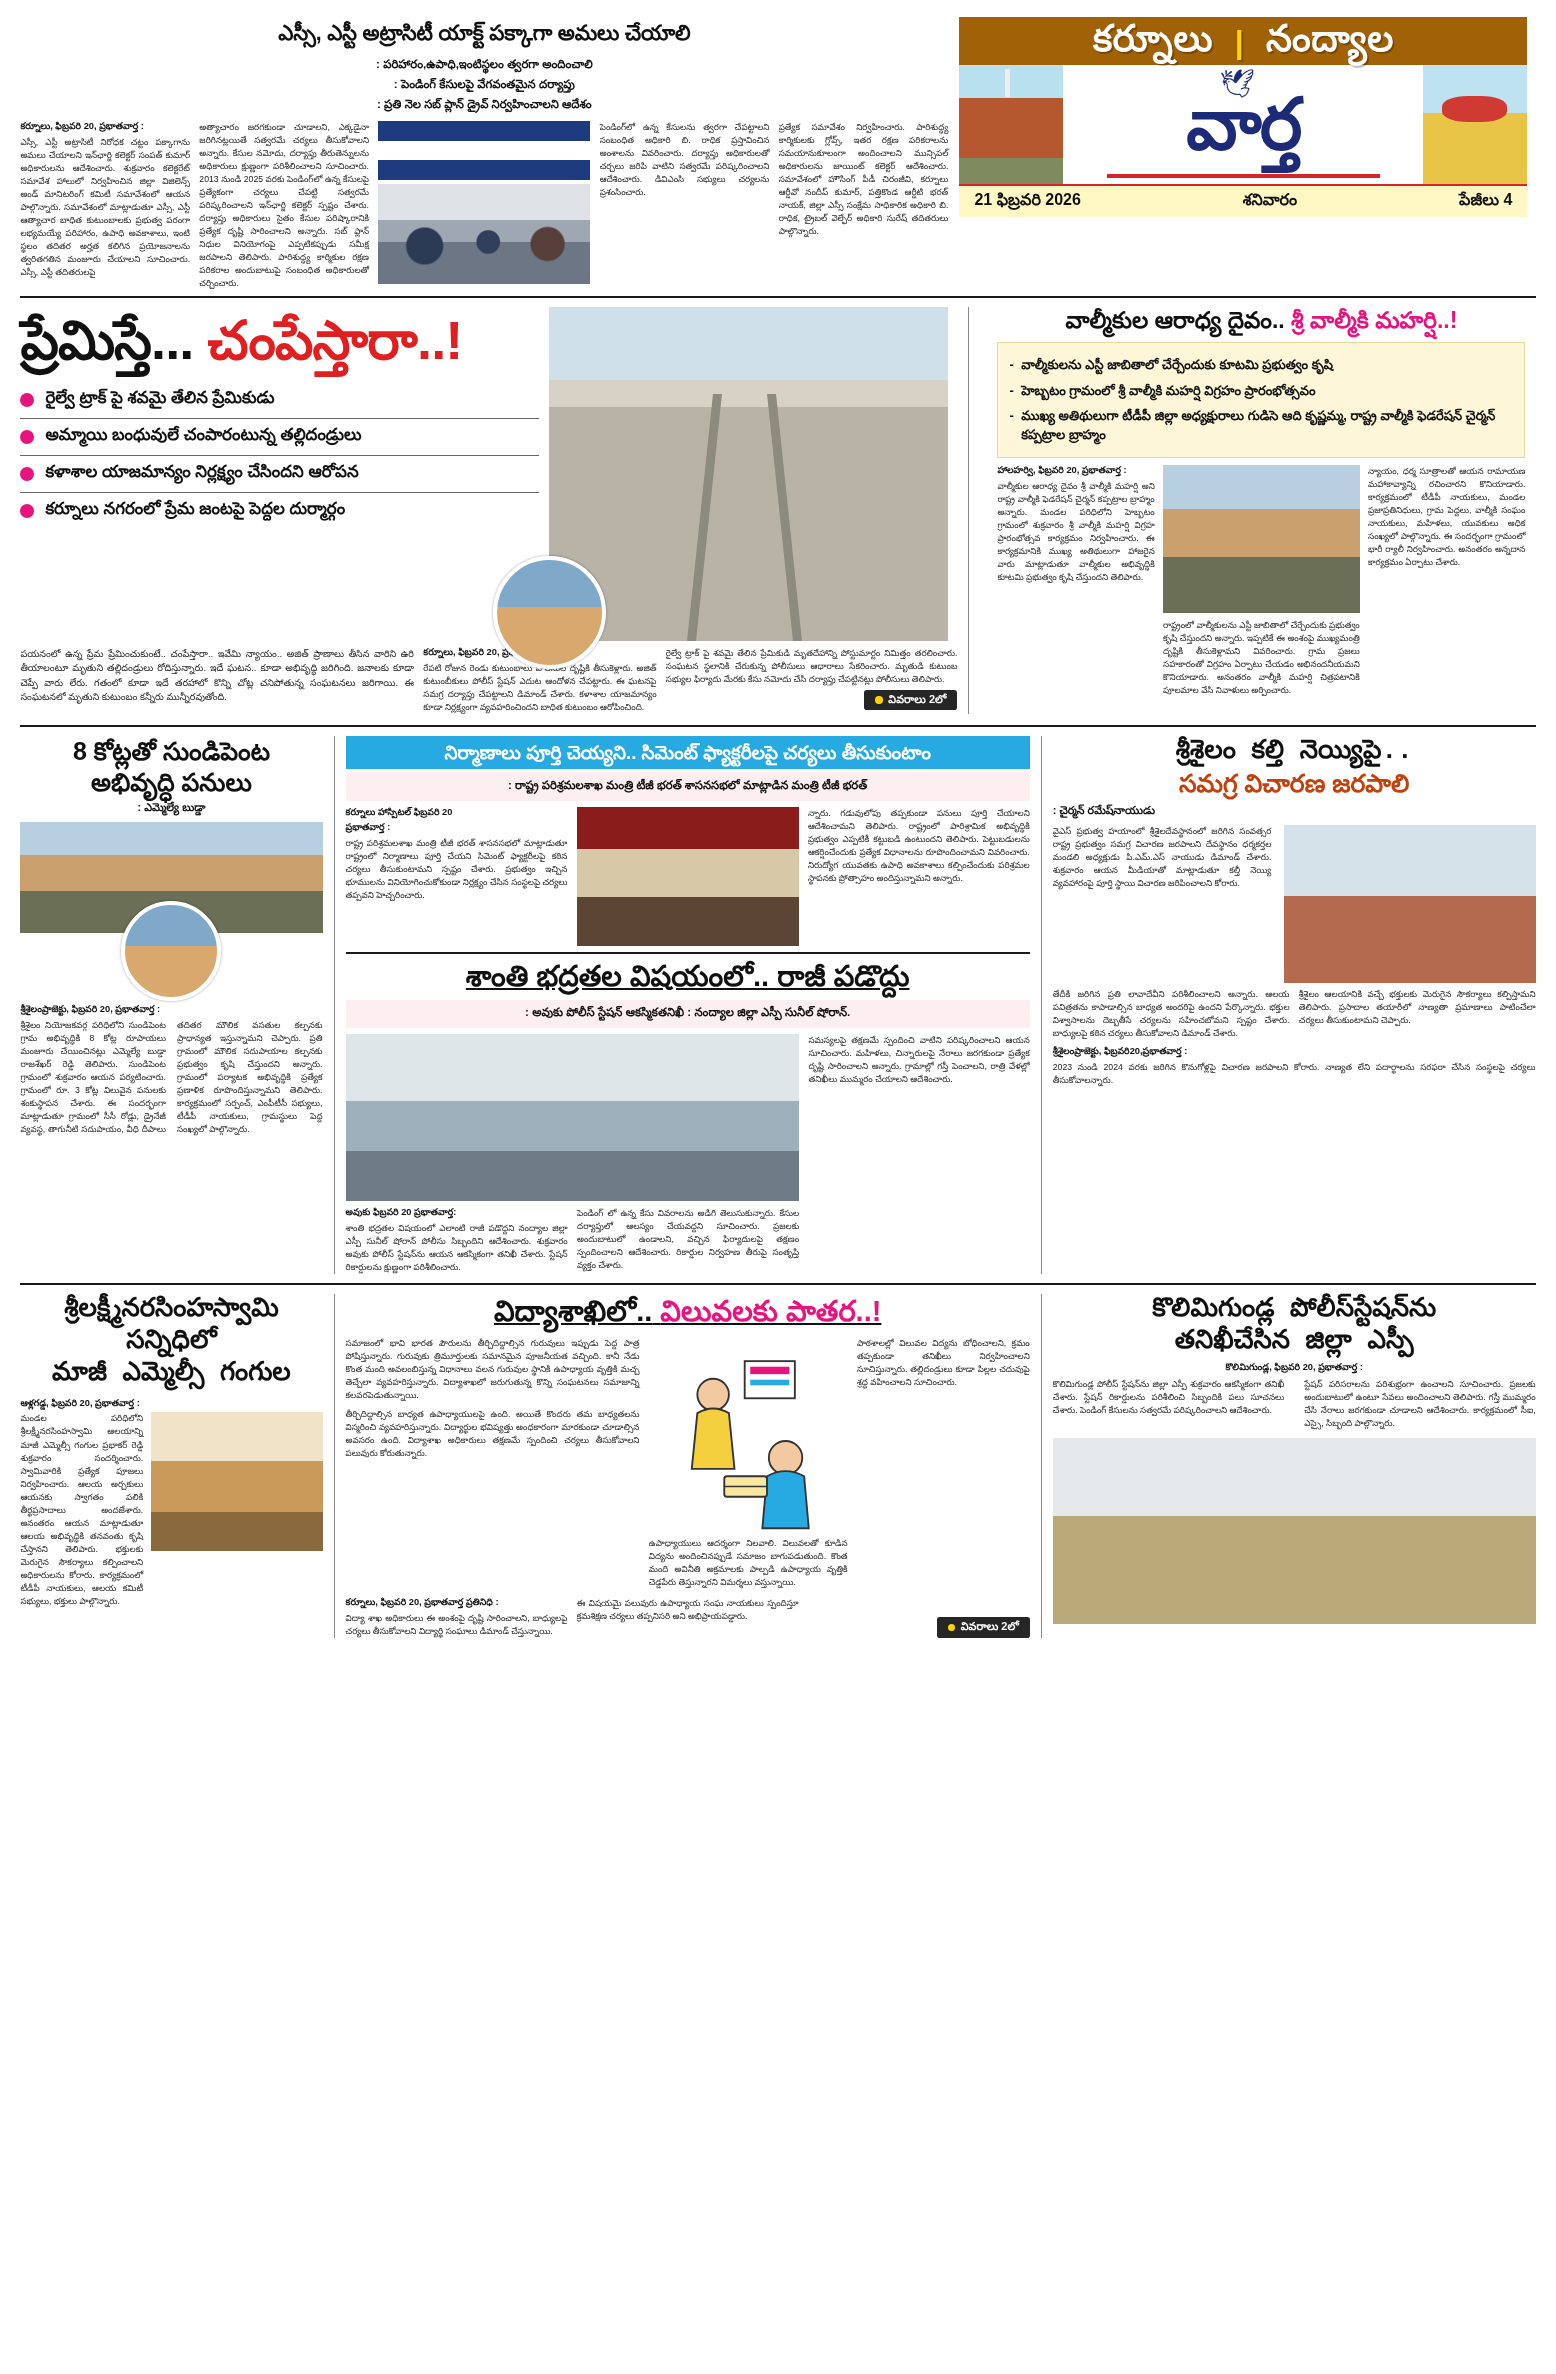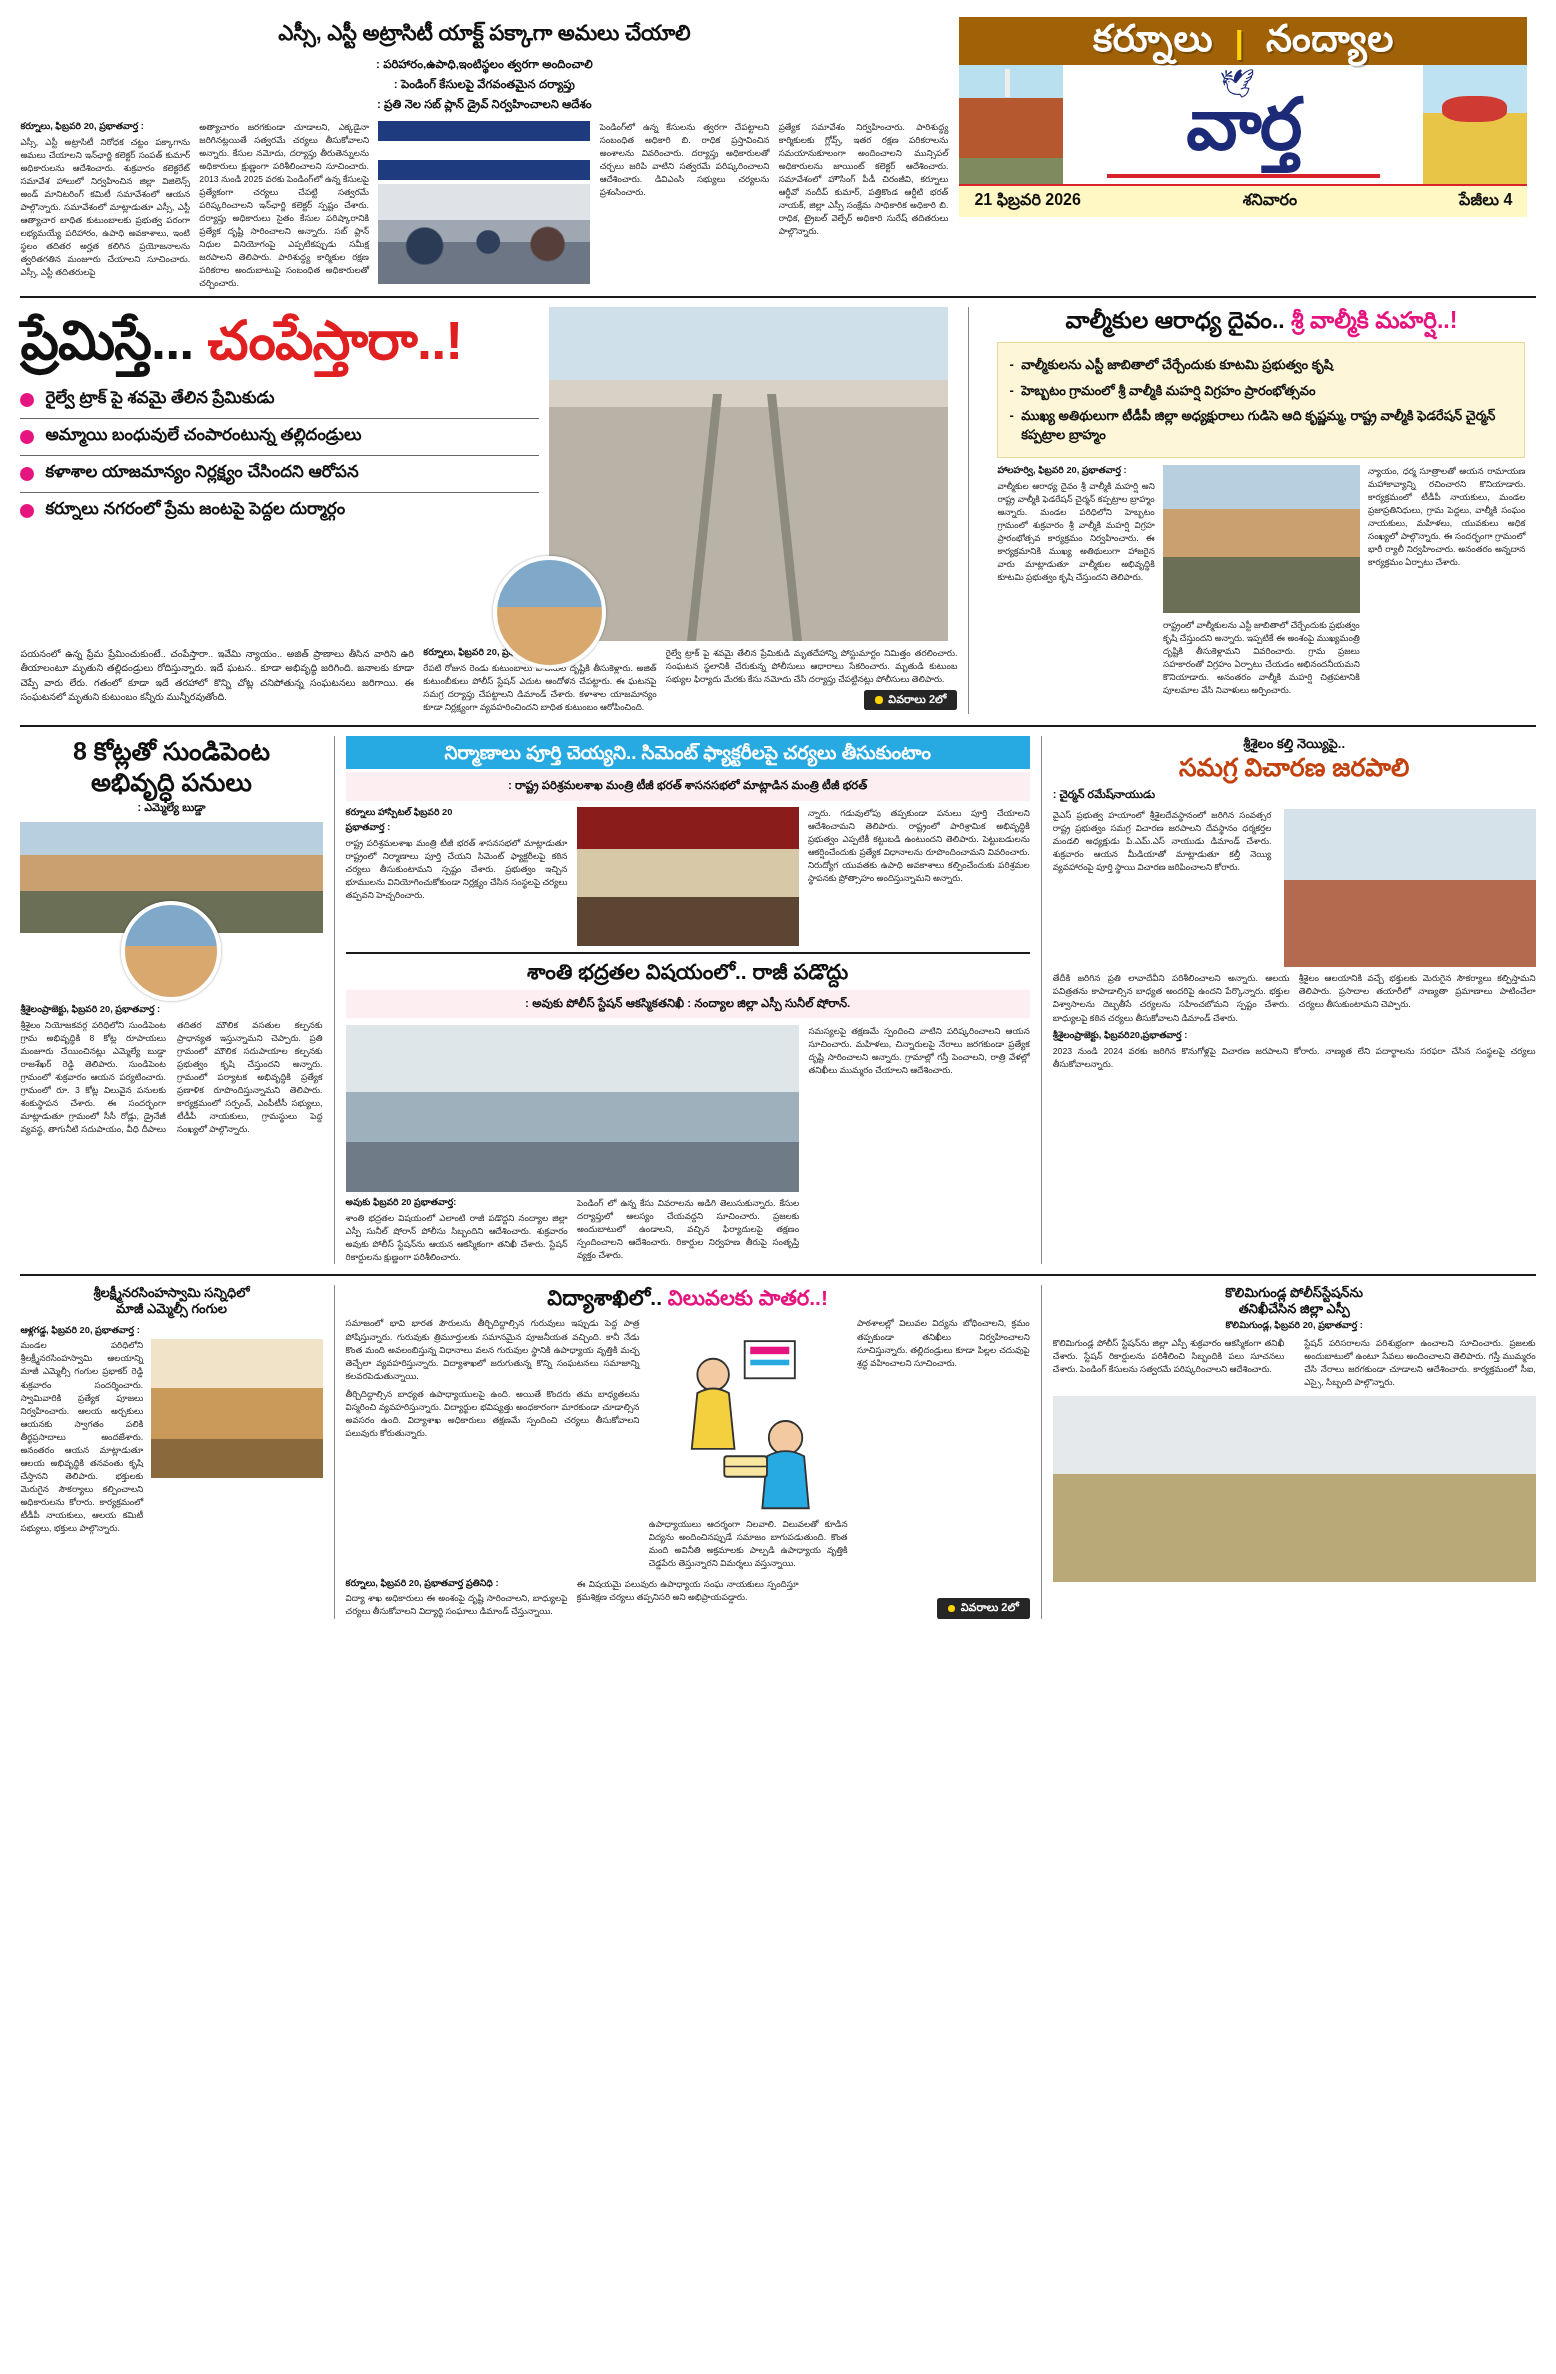"శ్రీశైలం కల్తి నెయ్యిపై.." .h-blk.sm { font-family: none -> Liberation Mono, monospace; font-size: 13px -> 26px }
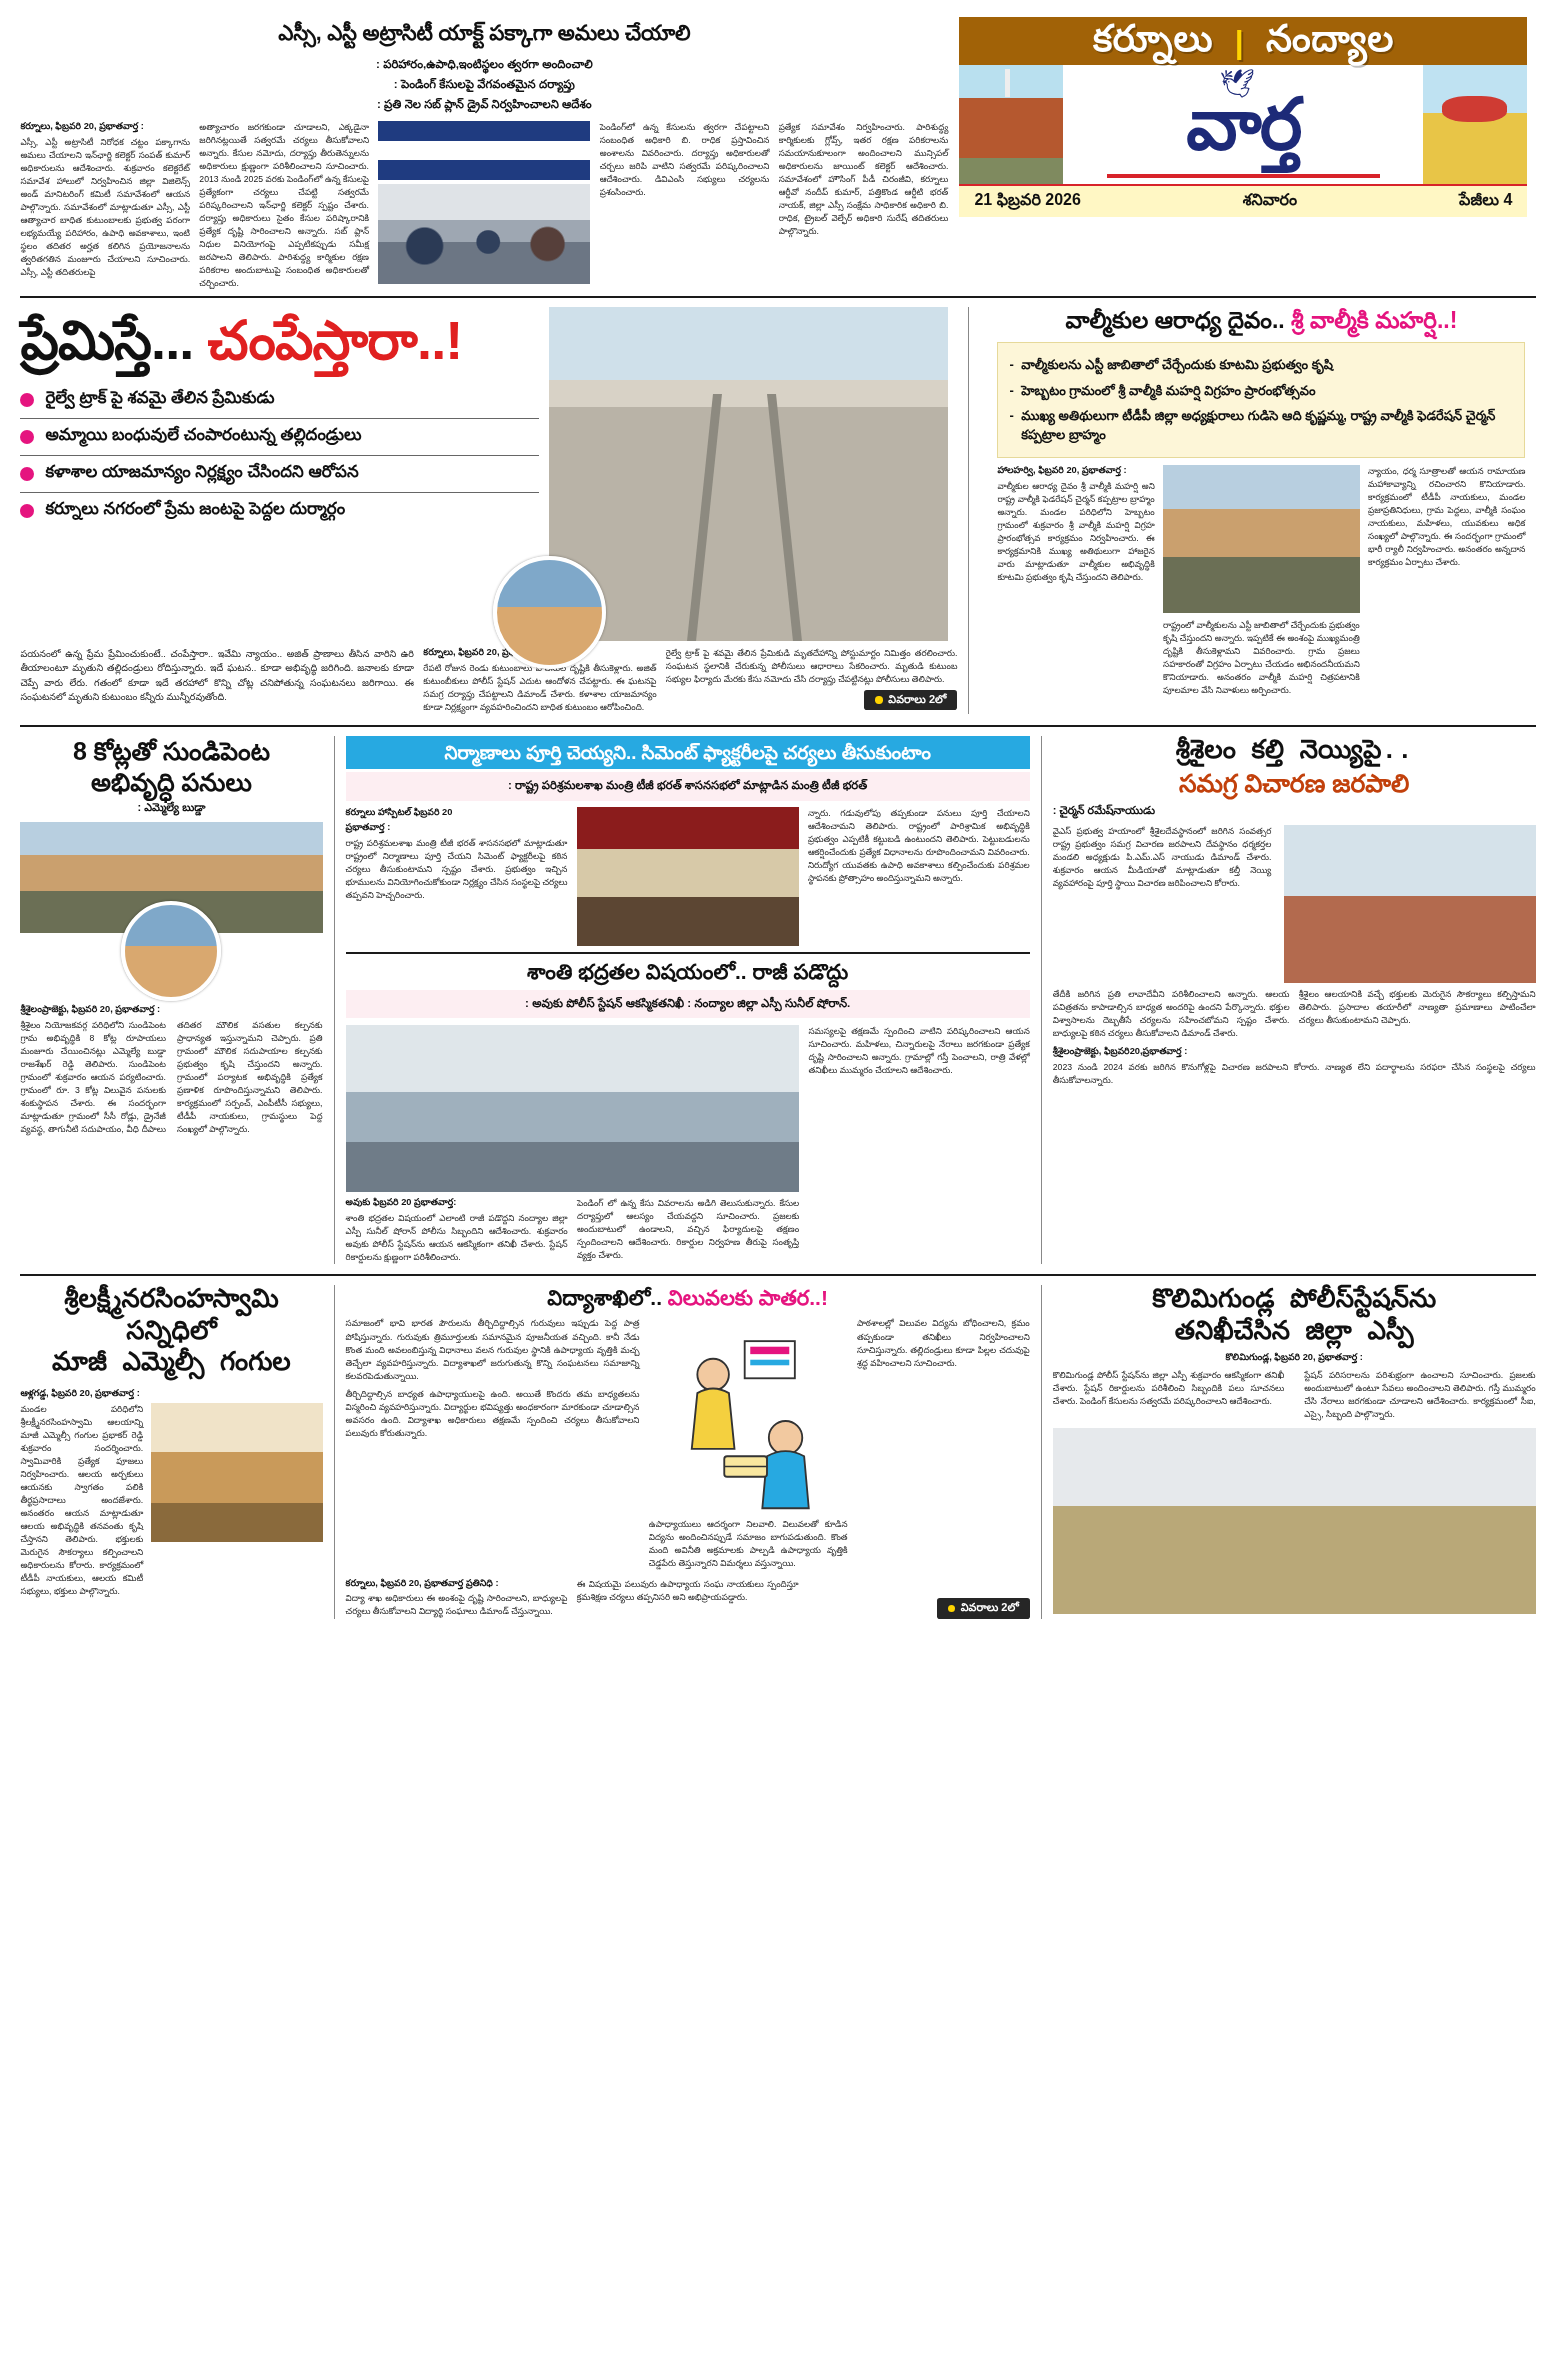"శాంతి భద్రతల విషయంలో.. రాజీ పడొద్దు" .h-center-big { font-size: 21px -> 29px; text-decoration: none -> underline }
